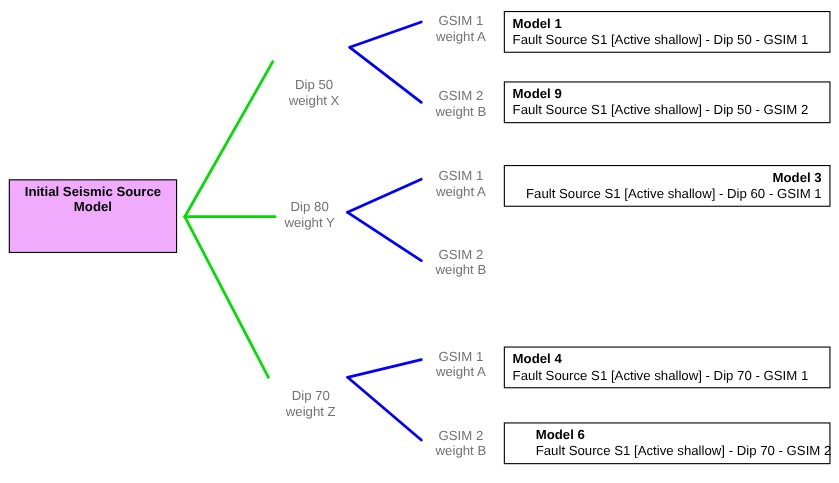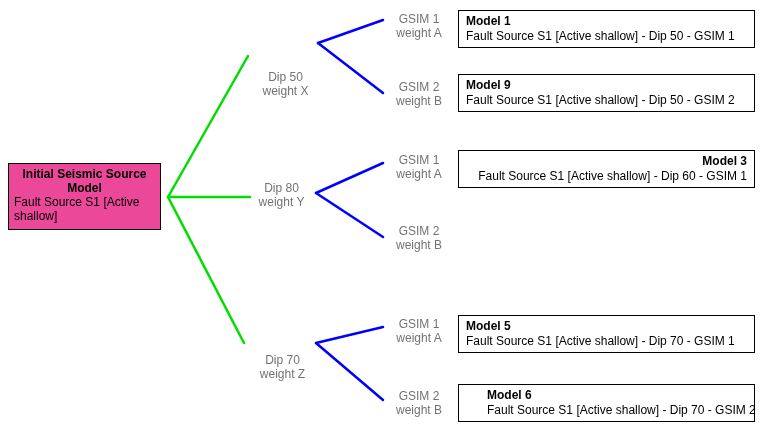"Initial Seismic Source Model" .node-box { background: #ec4899 -> #f0abfc }
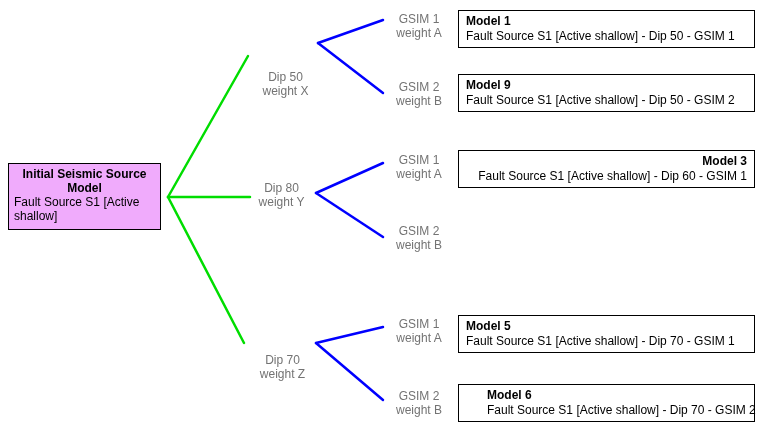"Fault Source S1 [Active shallow]" div.root-subtitle { html: <div>Fault Source S1 [Active shallow]</div> -> none }
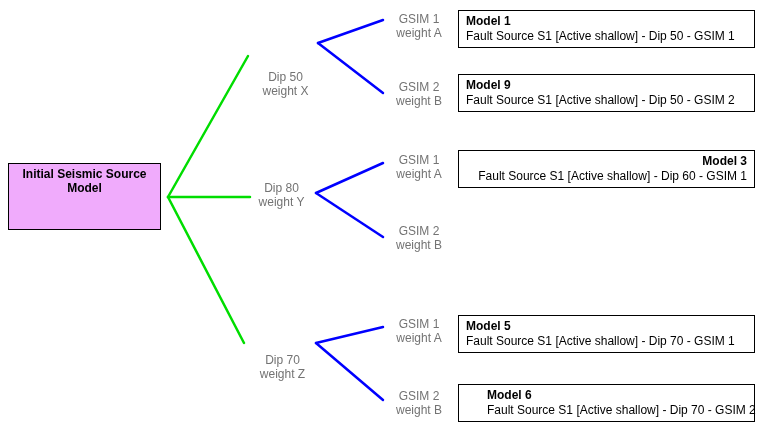"Model 5" div.model-title { text: 5 -> 4 }
